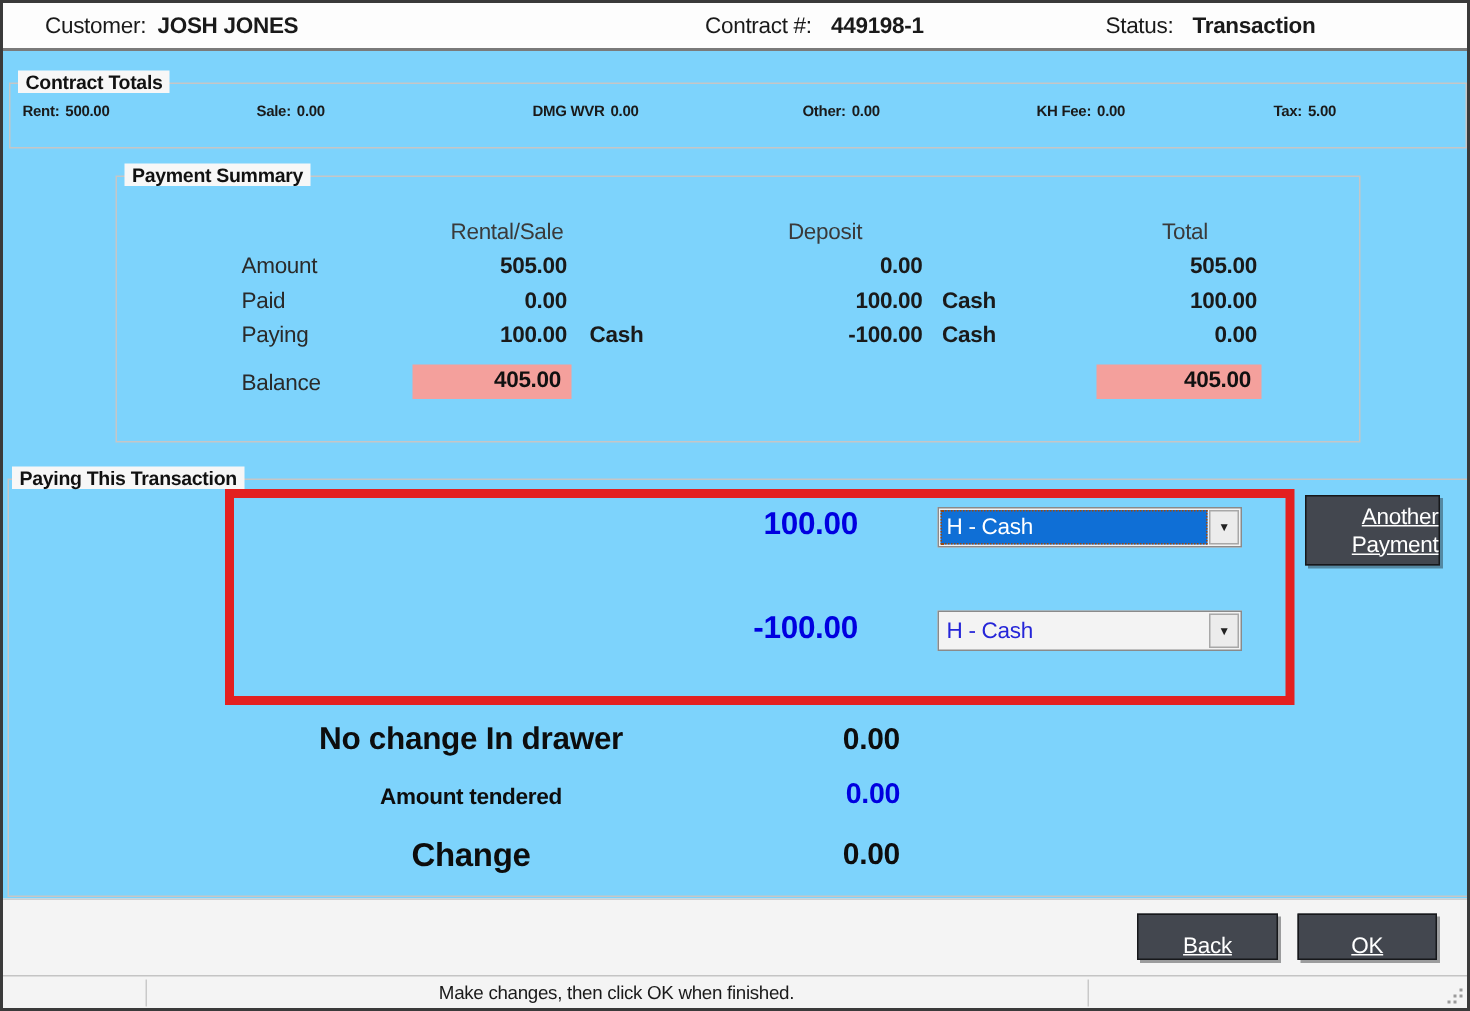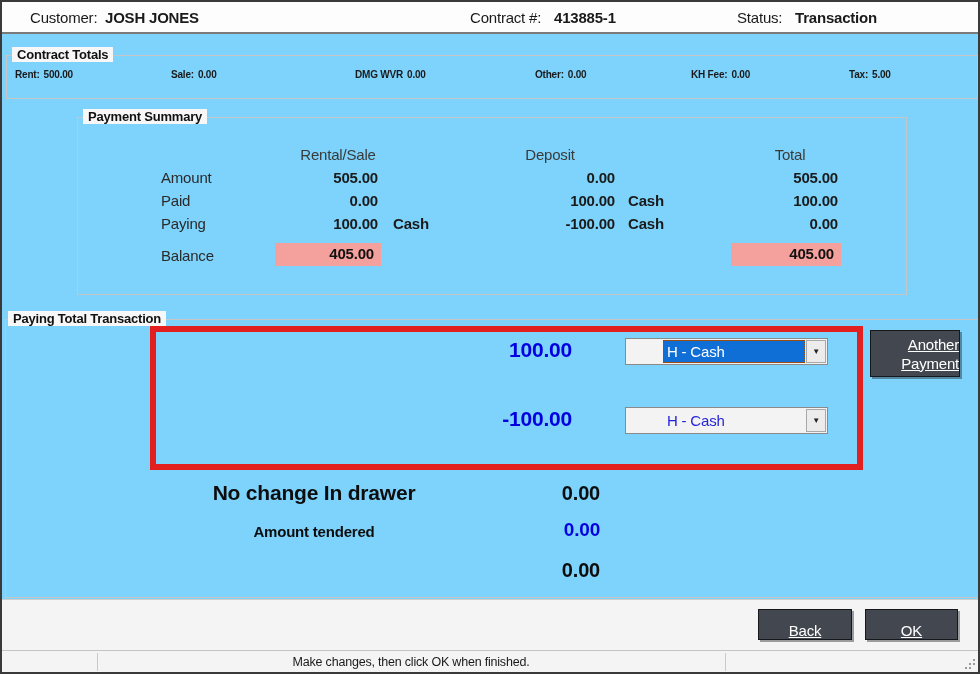"413885-1" span.h-val { text: 413885-1 -> 449198-1 }
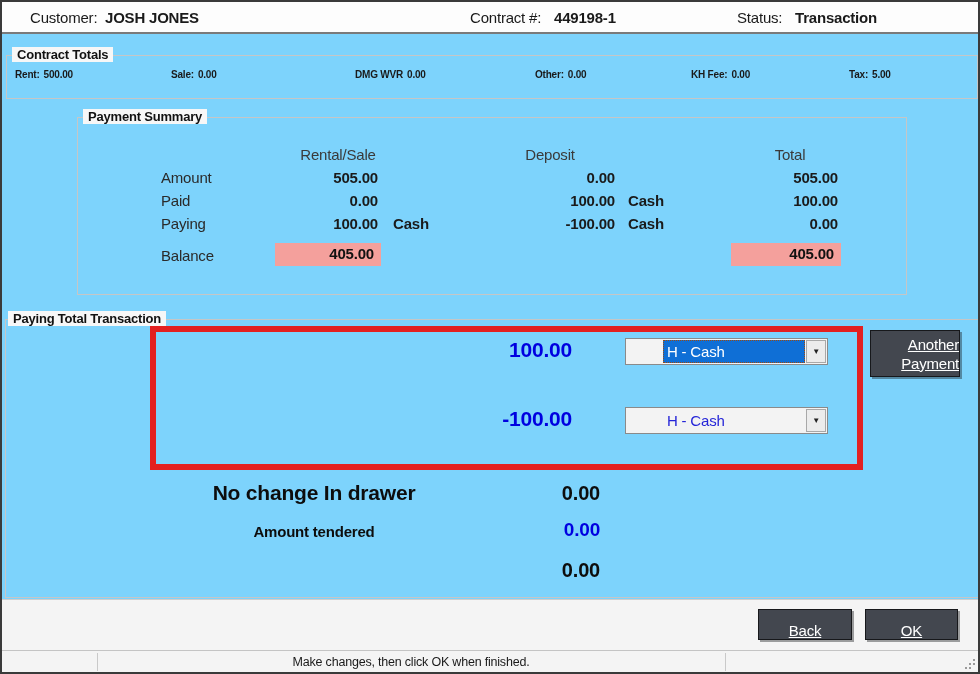"Paying Total Transaction" span.gb-label { text: Total -> This }
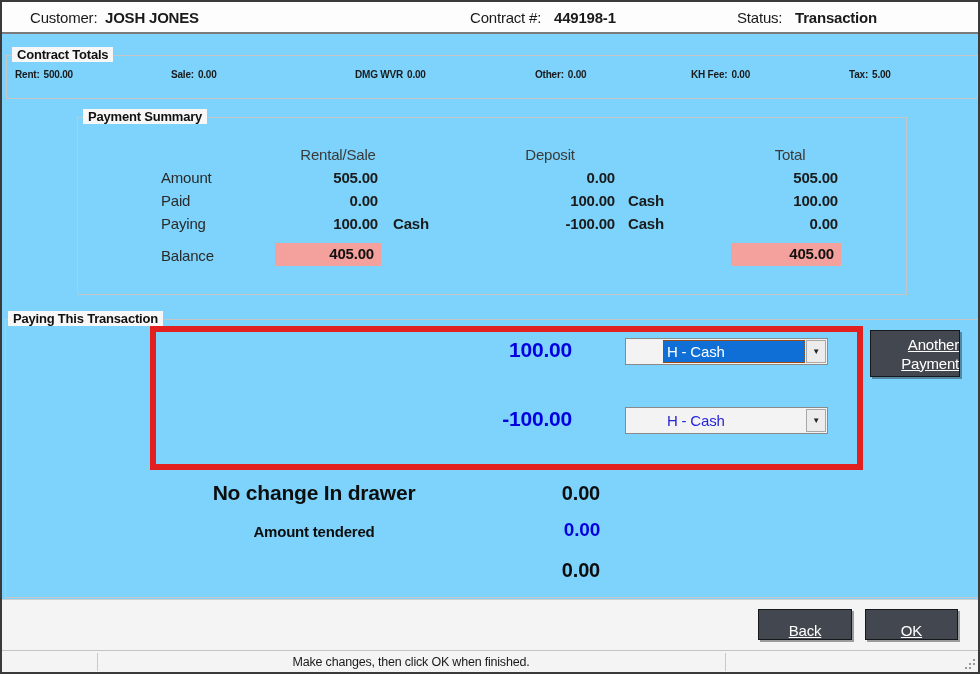"H - Cash" .dropdown { padding-left: 36px -> none }
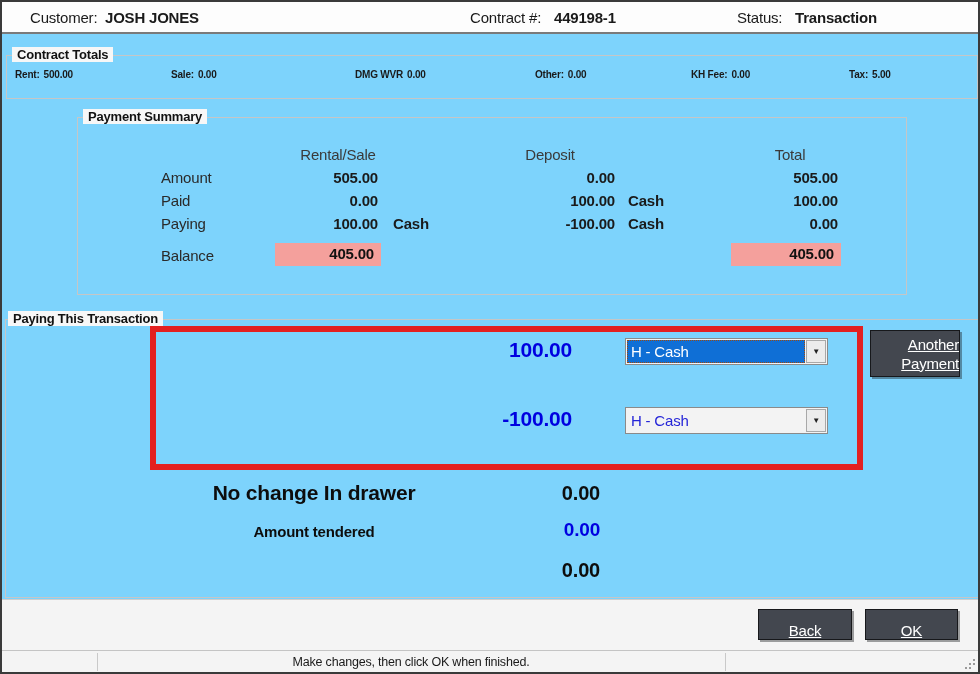"Change" span.tot-lbl { html: none -> <span>Change</span> }
